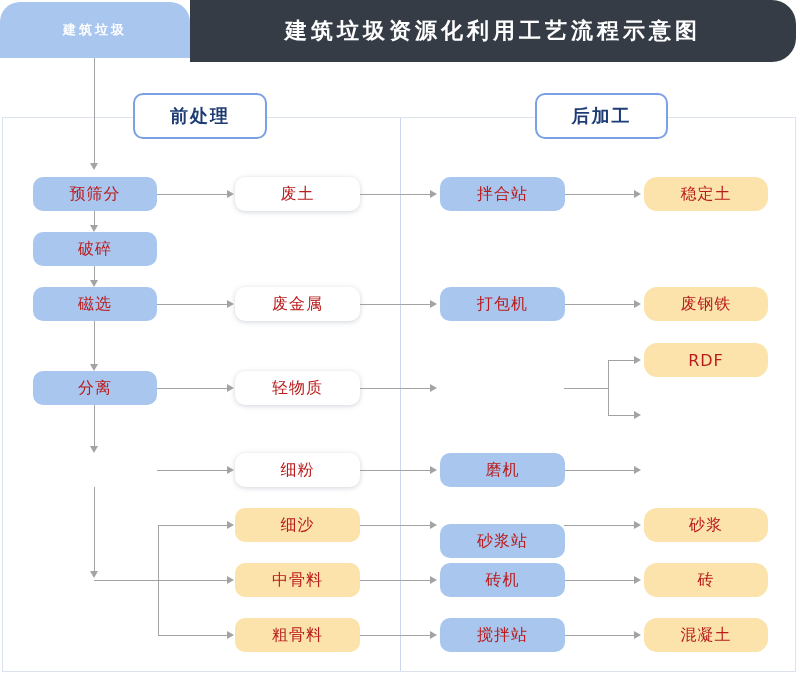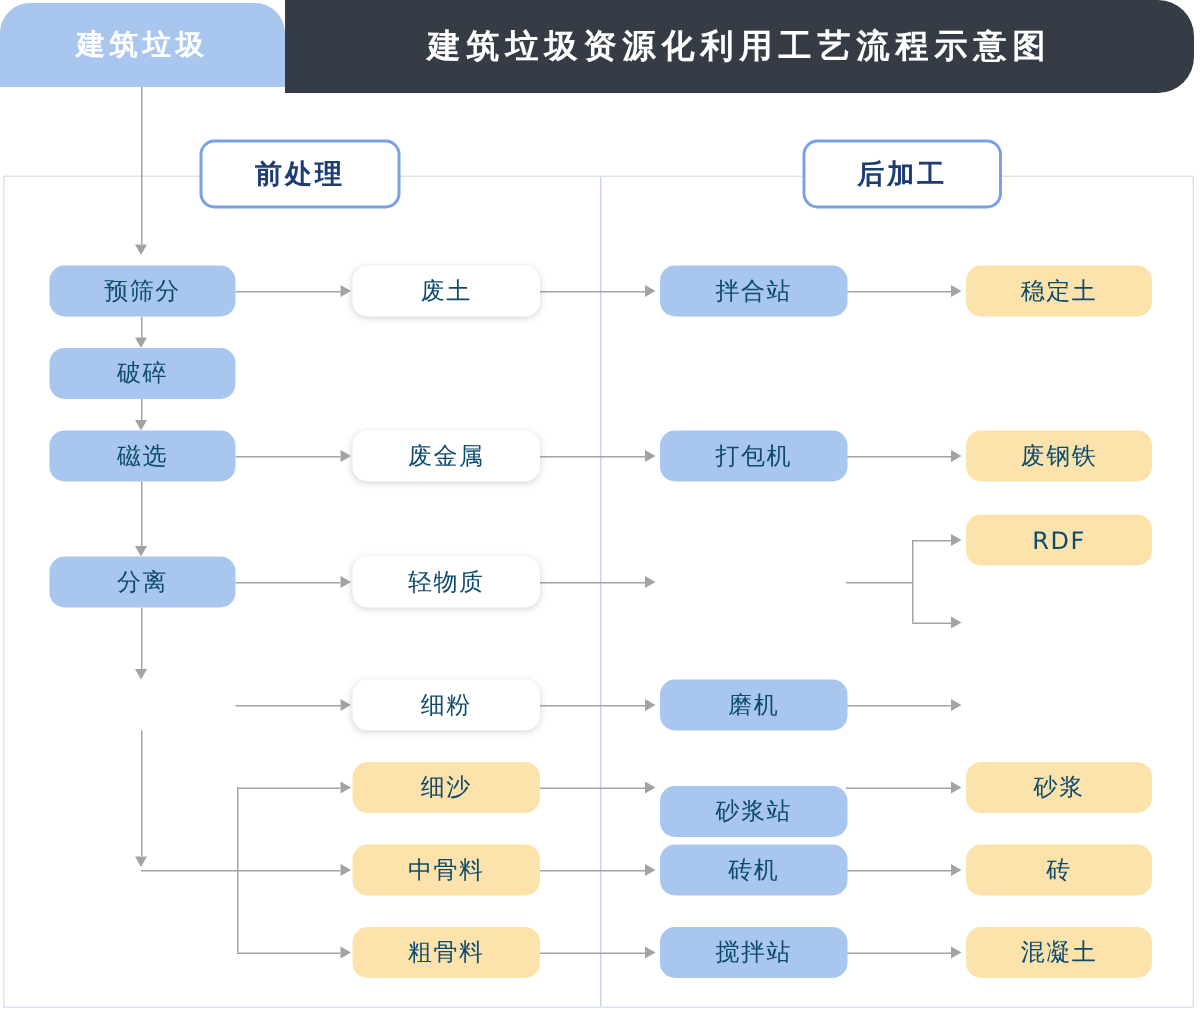"建筑垃圾" .tab .tab-label { font-size: 19px -> 13px }
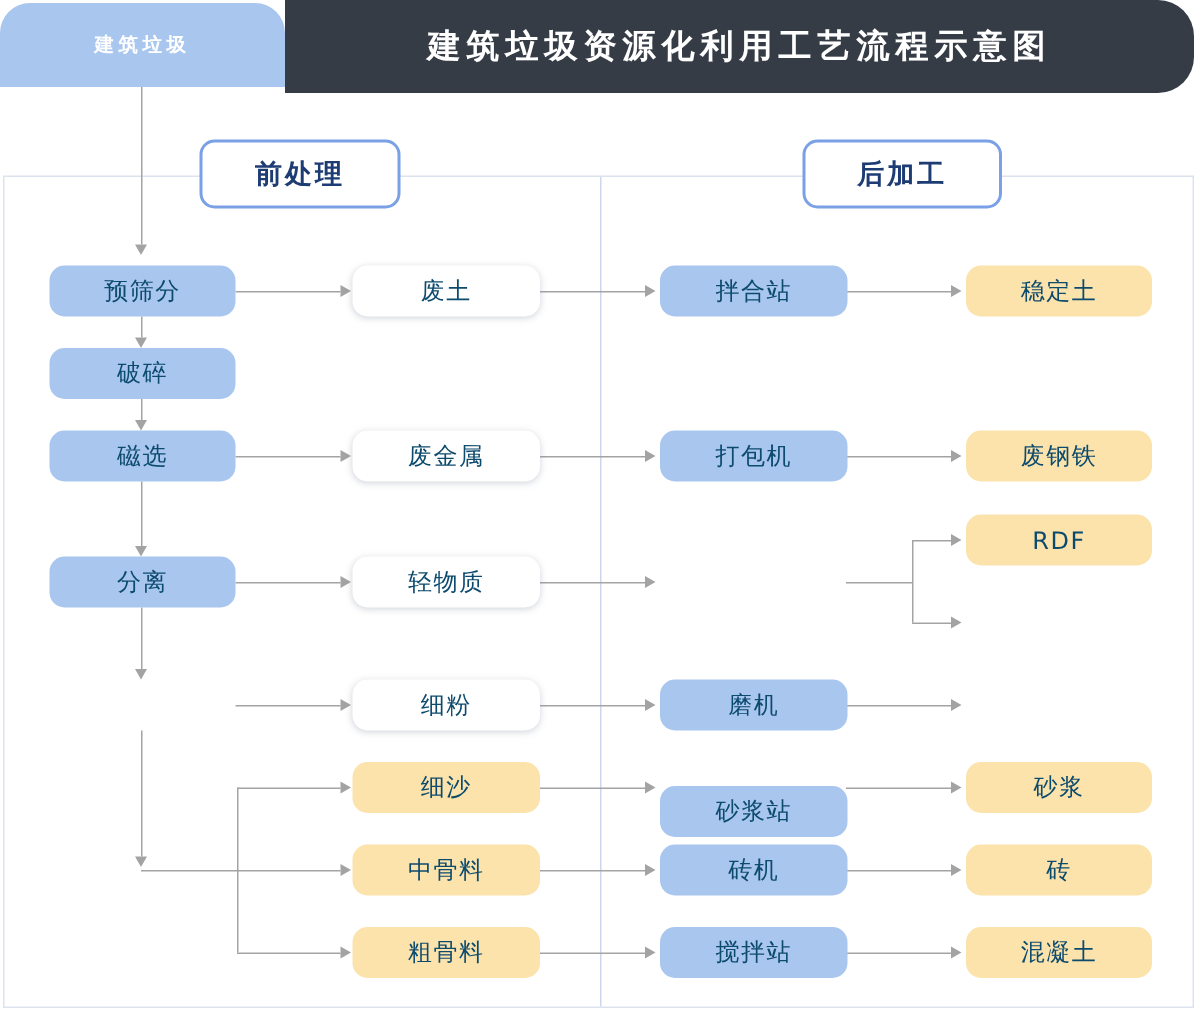"预筛分" .node { color: #0c4a6e -> #b91c1c }
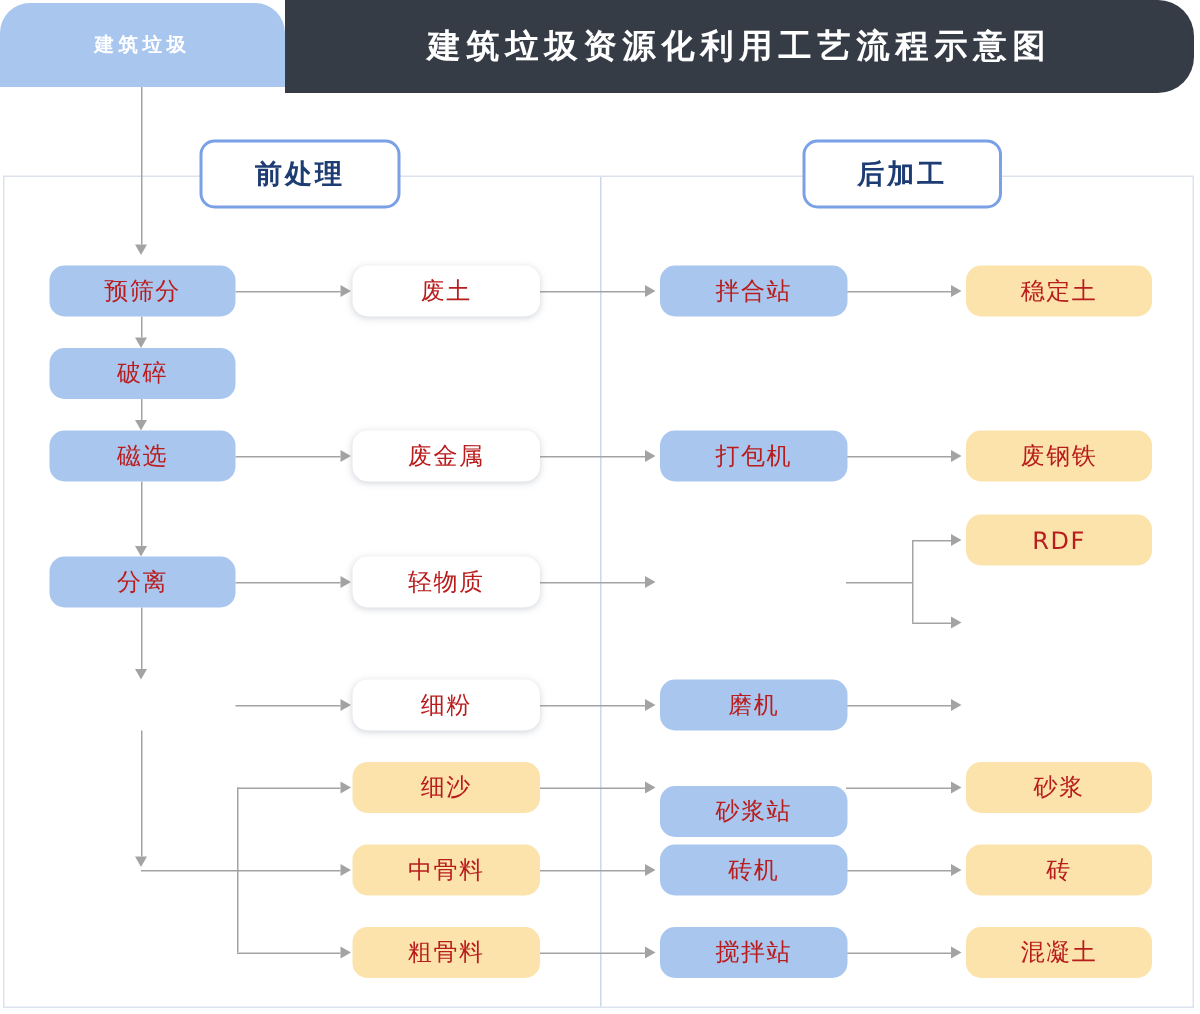"稳定土" .c4 { border-radius: none -> 13px }
